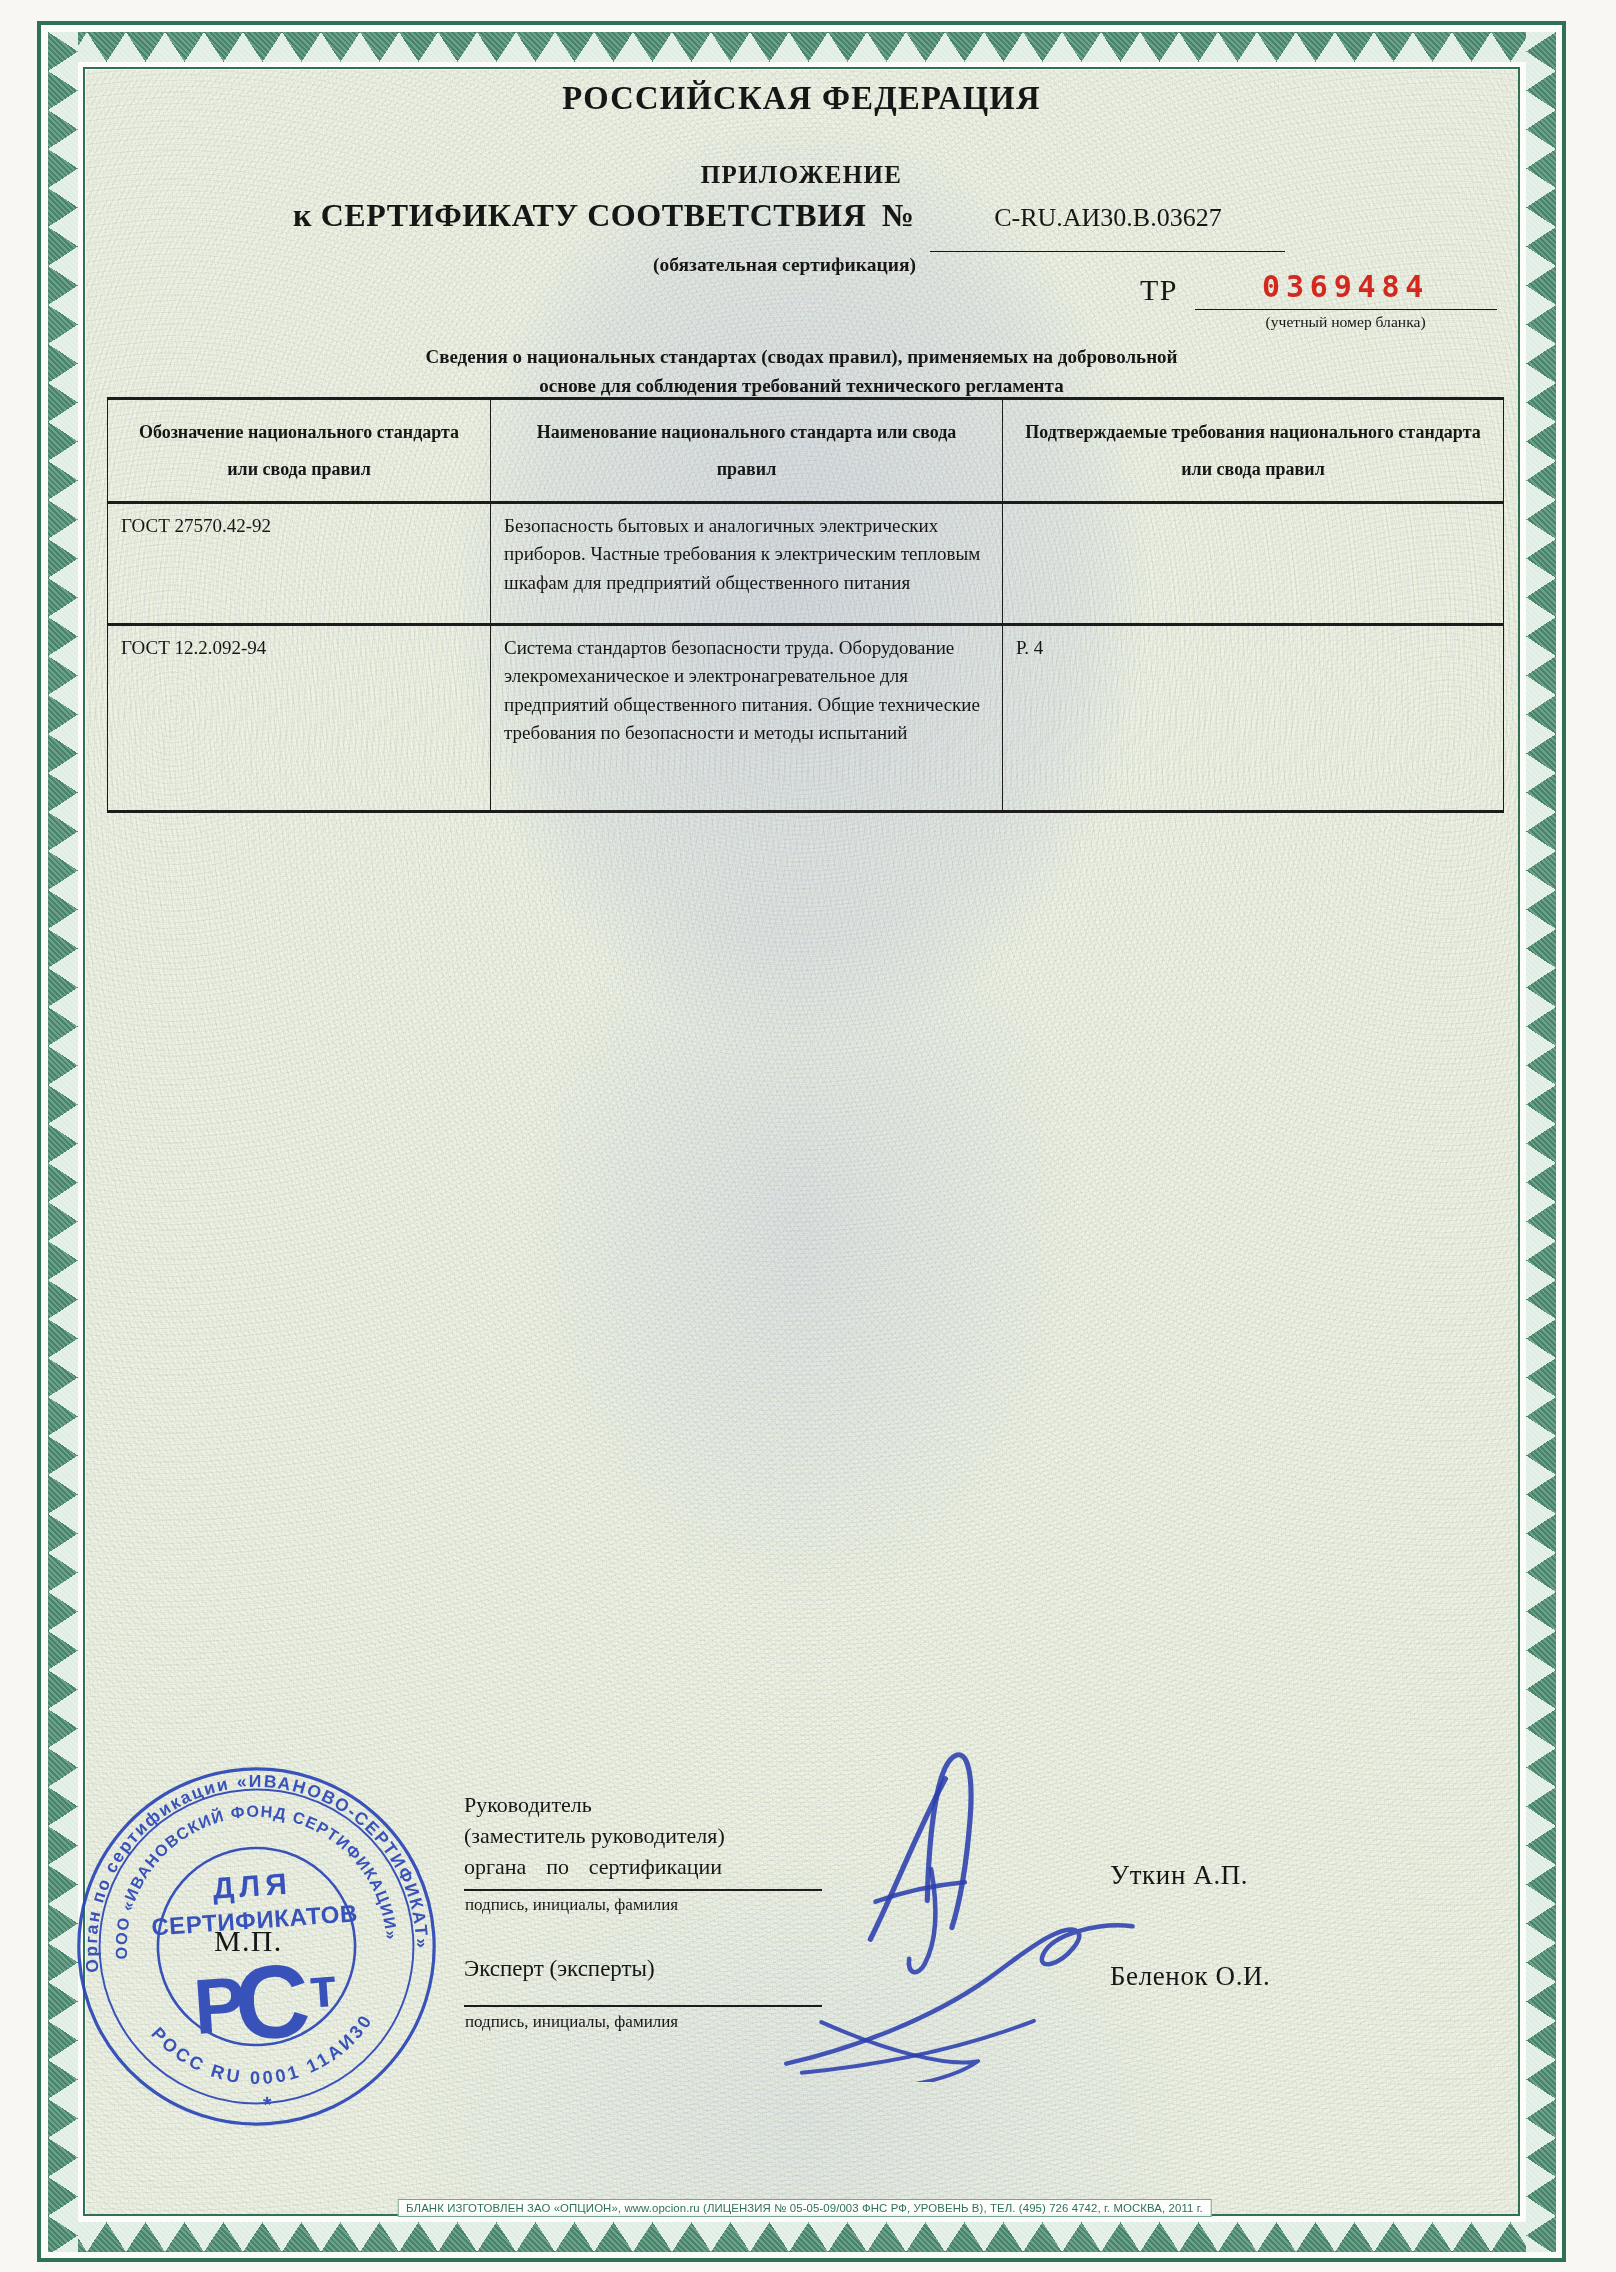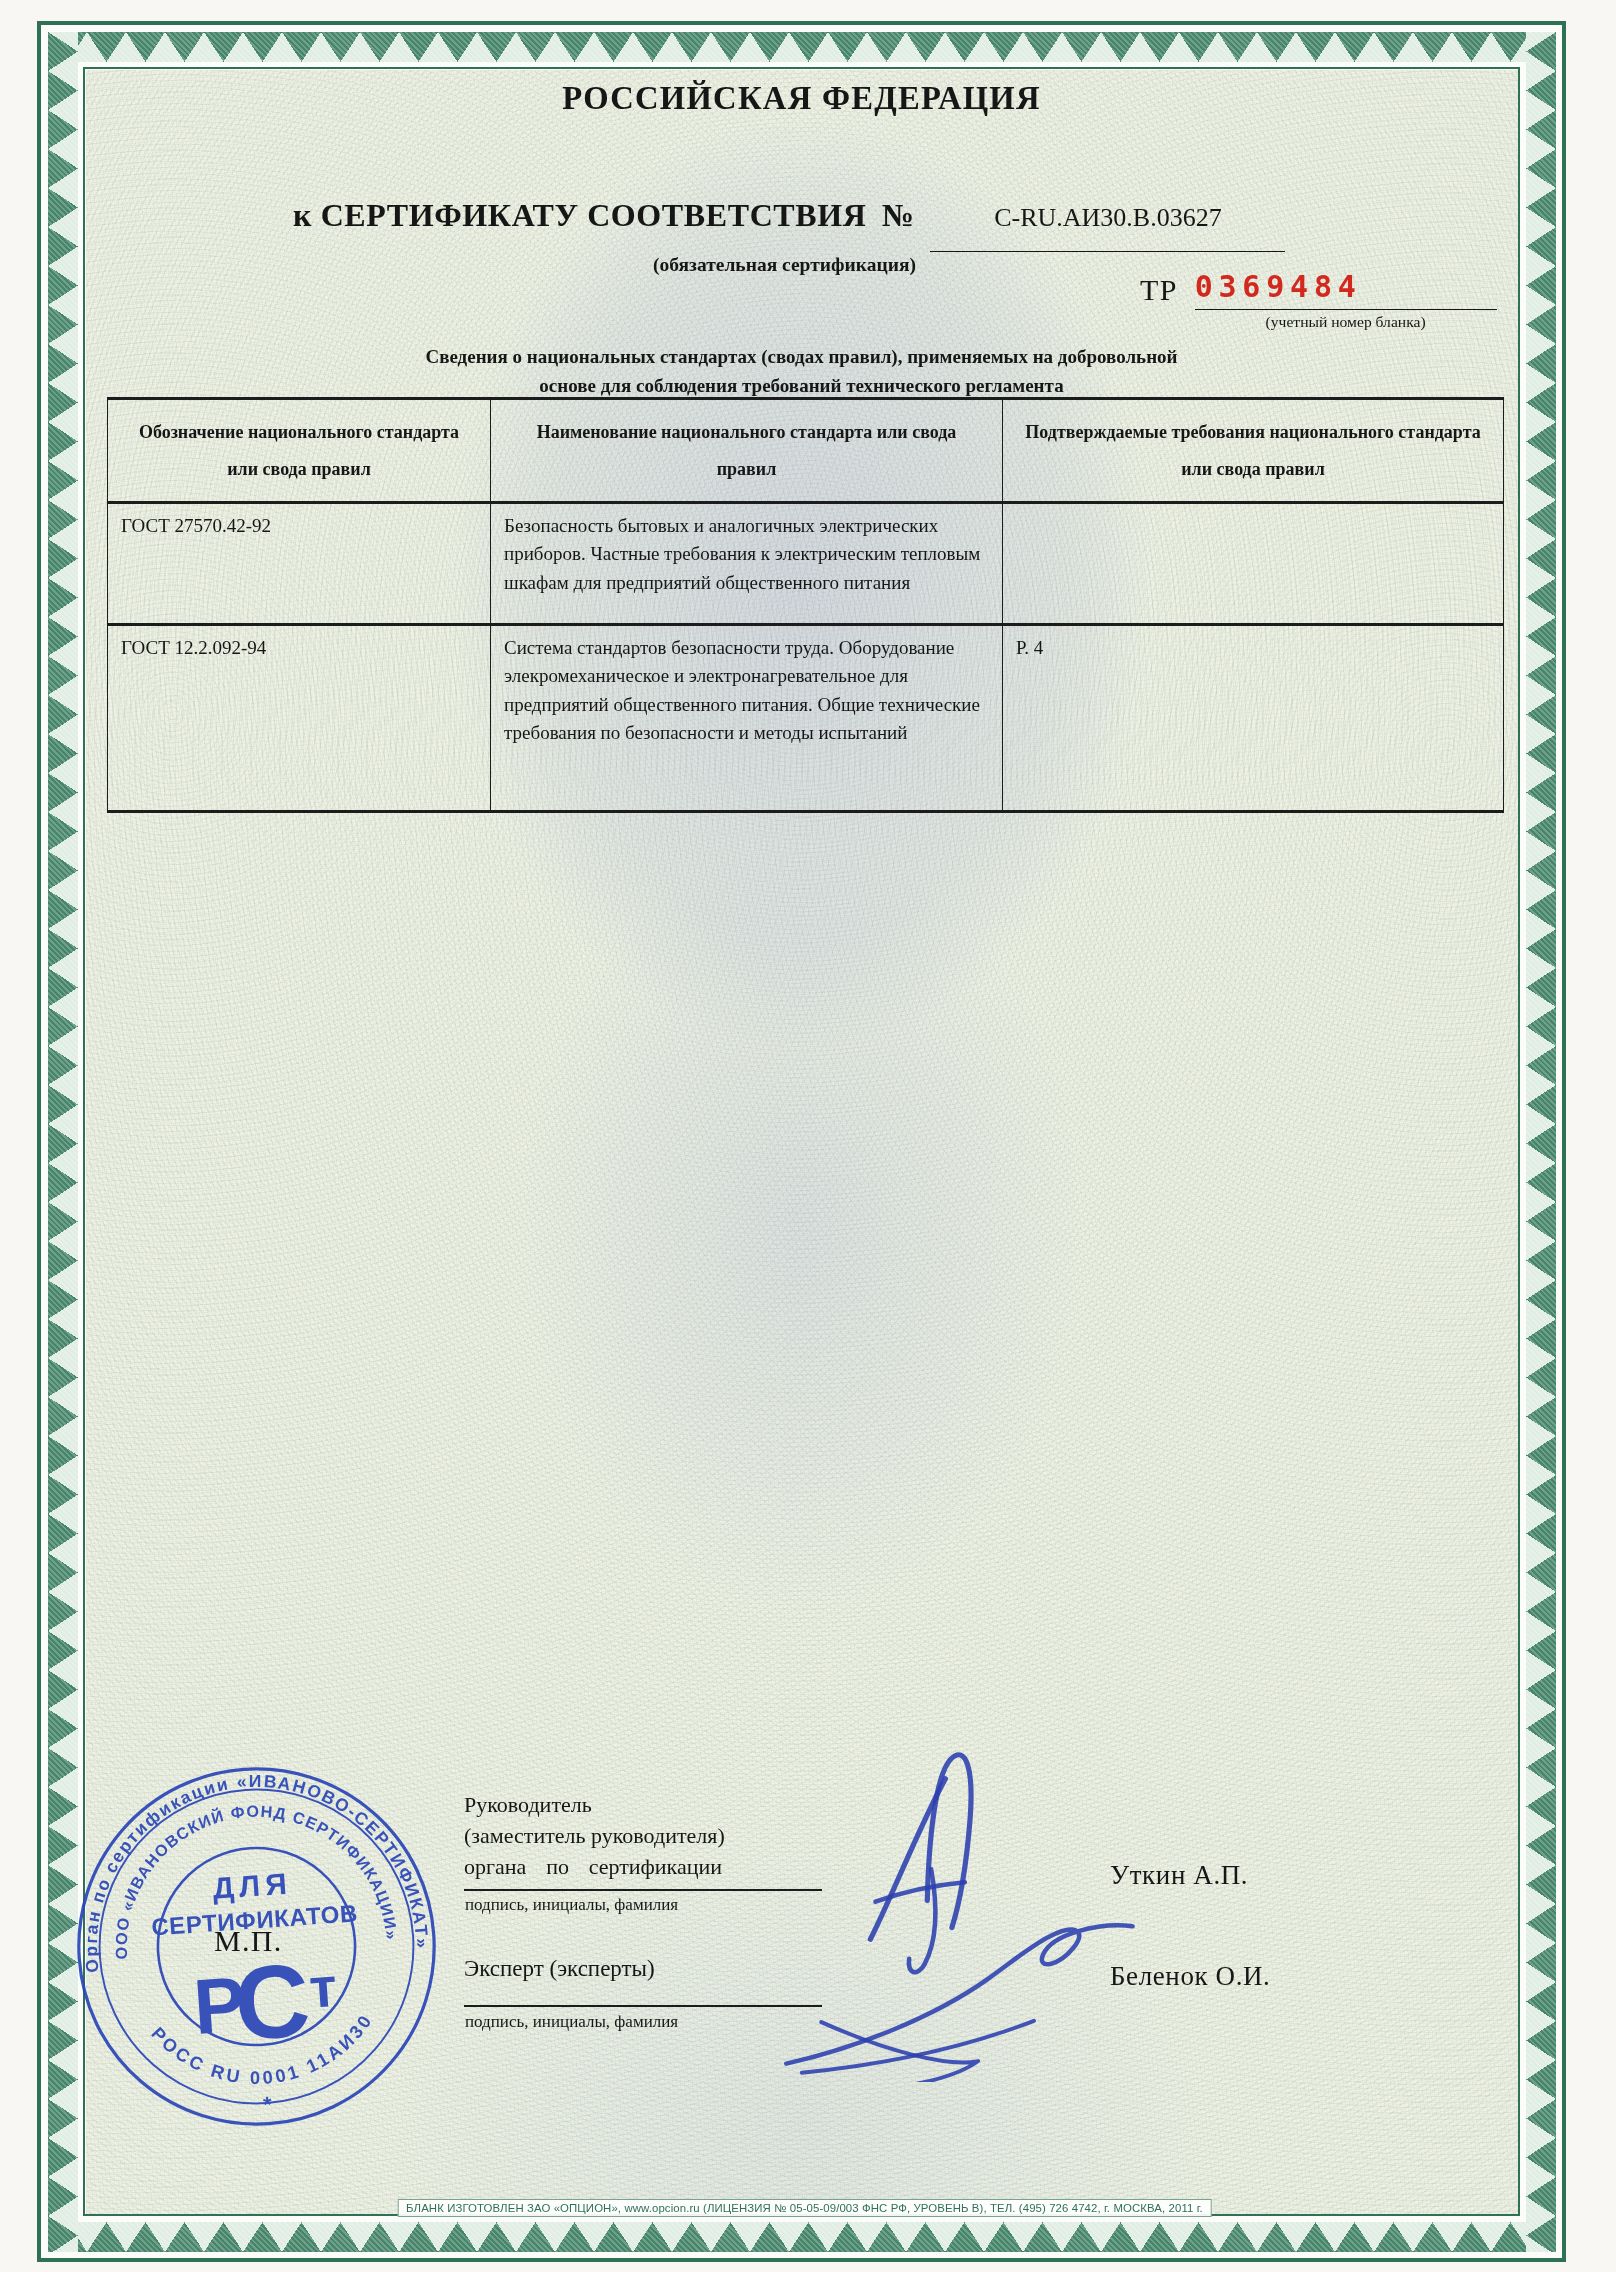"ПРИЛОЖЕНИЕ" div.centered { html: none -> <div>ПРИЛОЖЕНИЕ</div> }
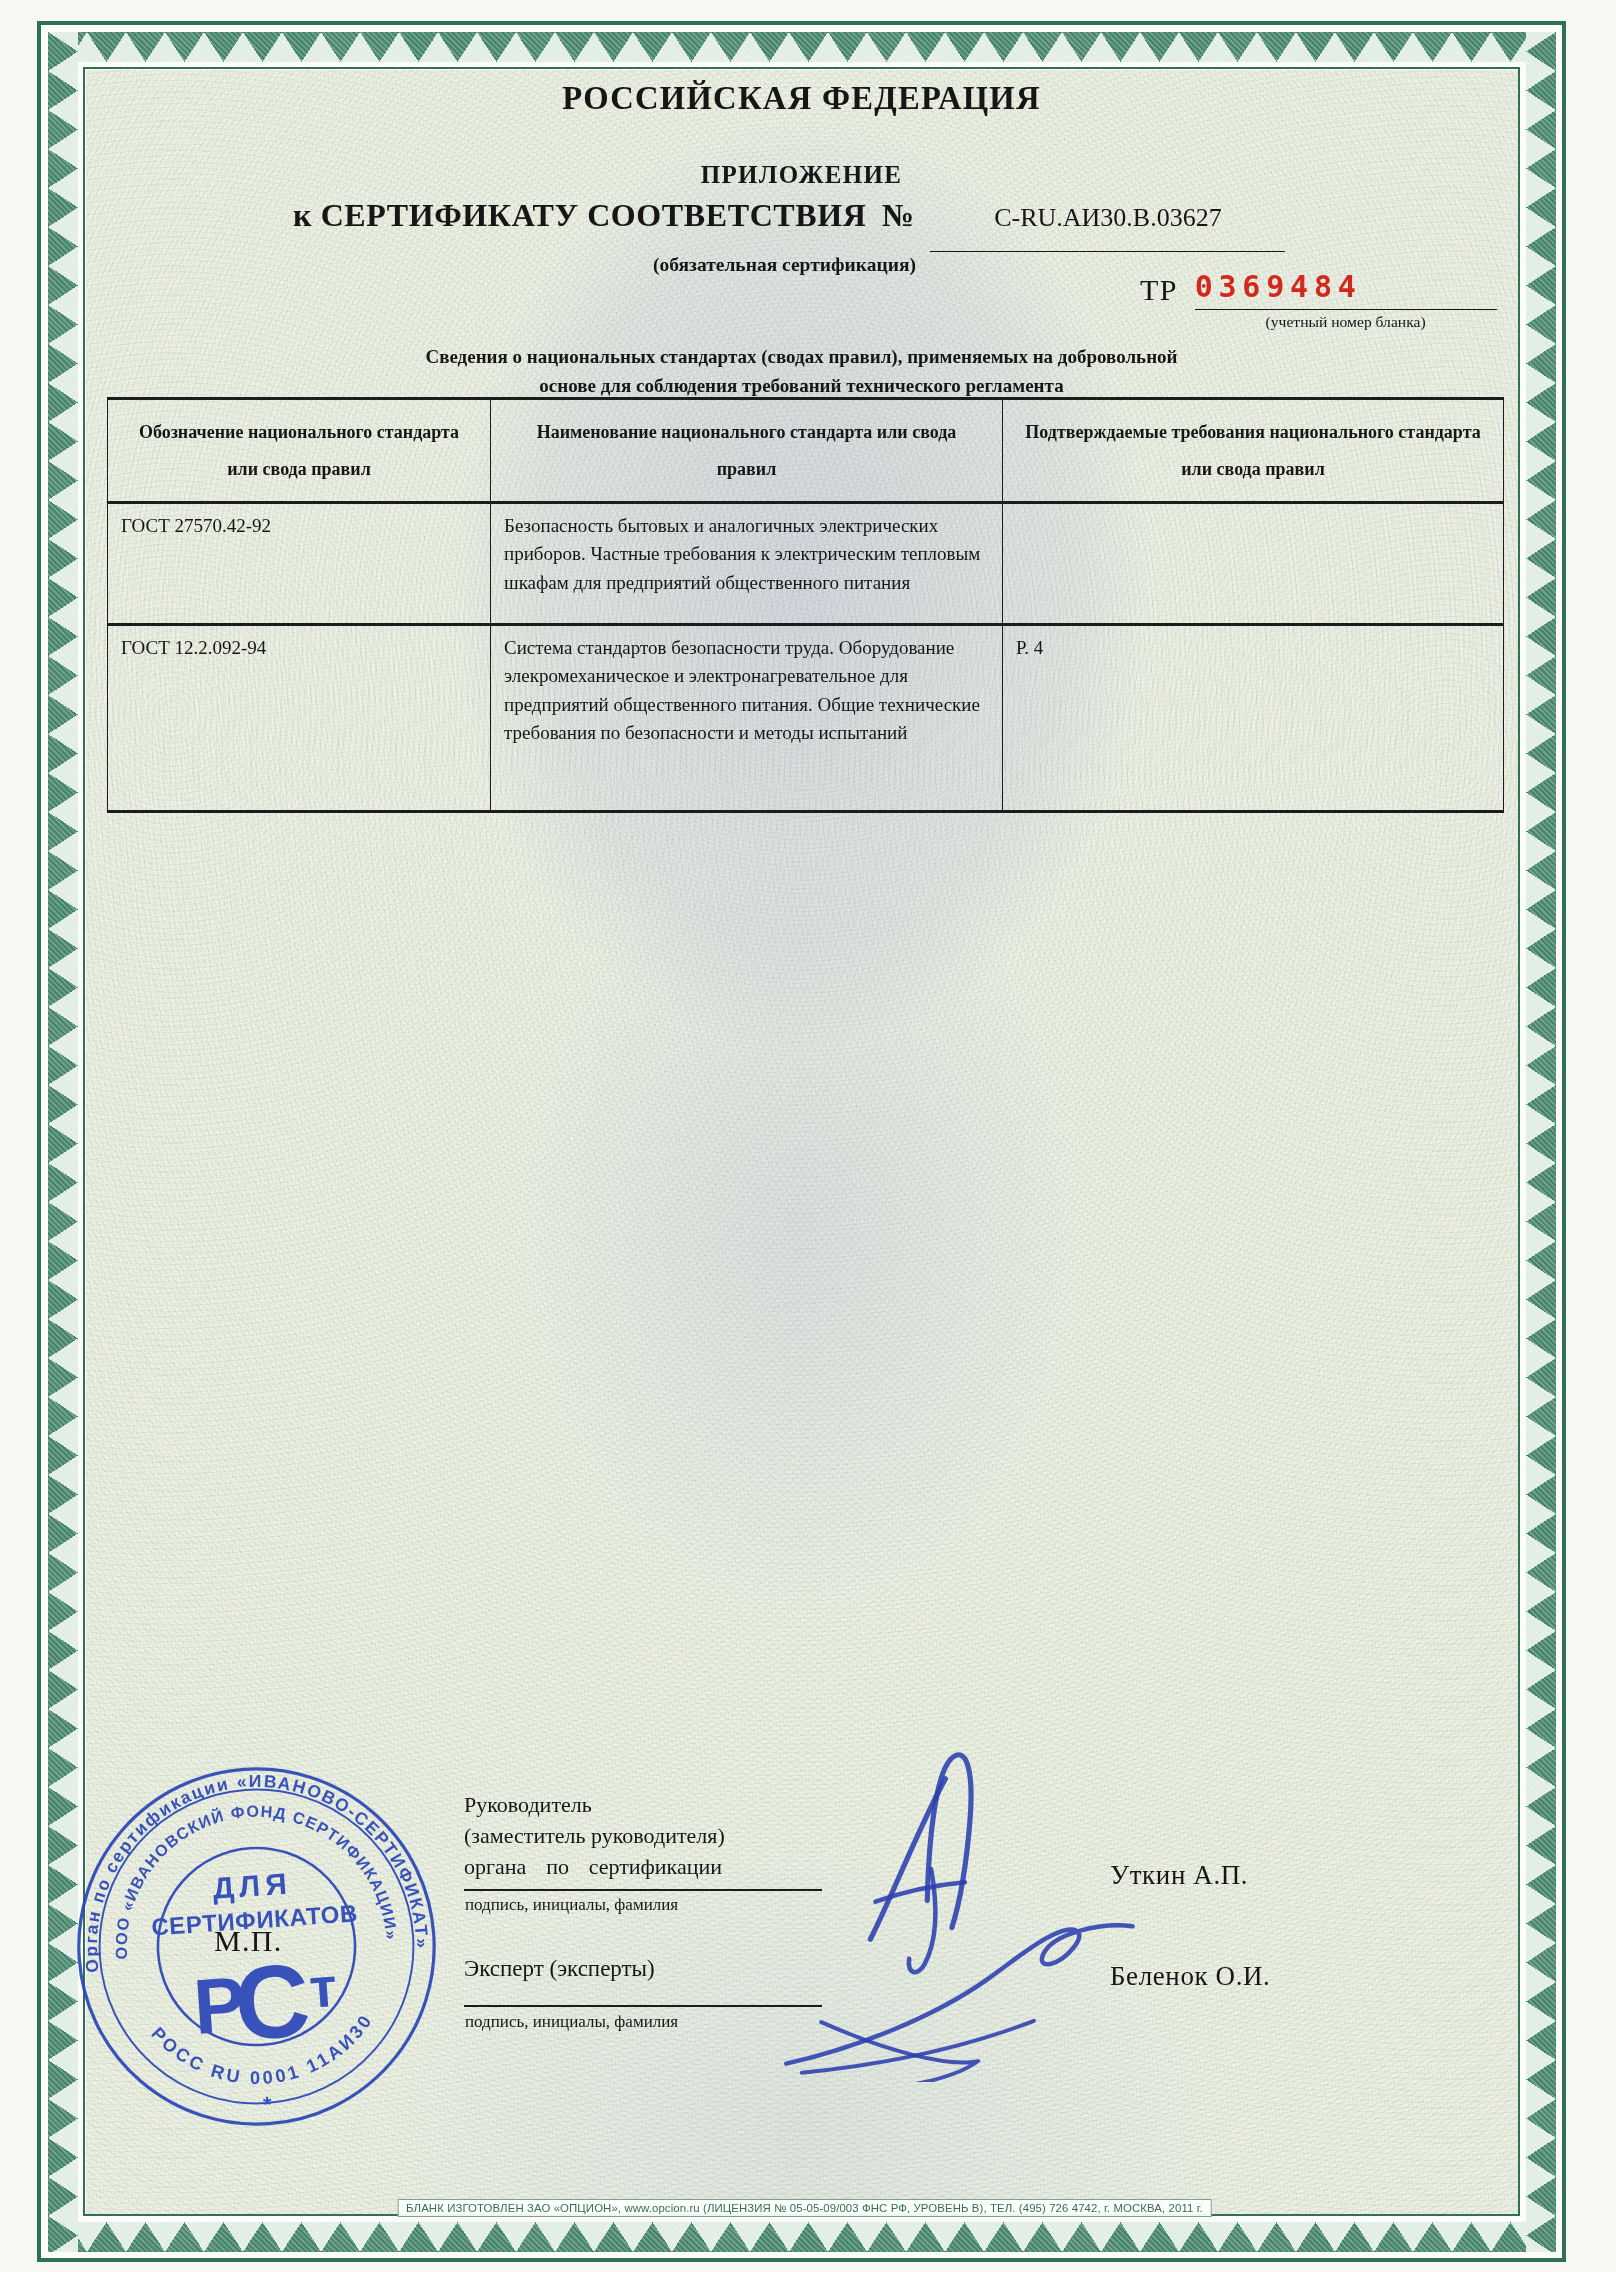"0369484" .blank-number { text-align: left -> center }
